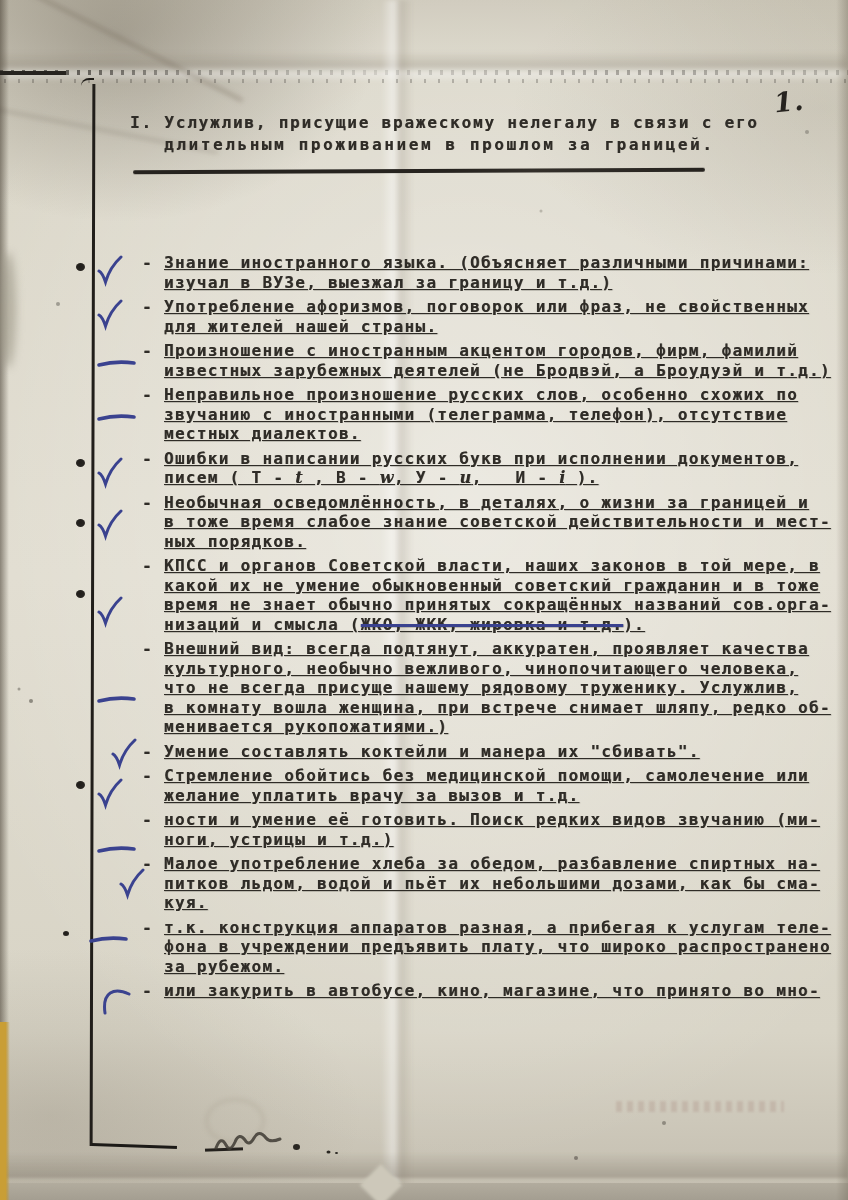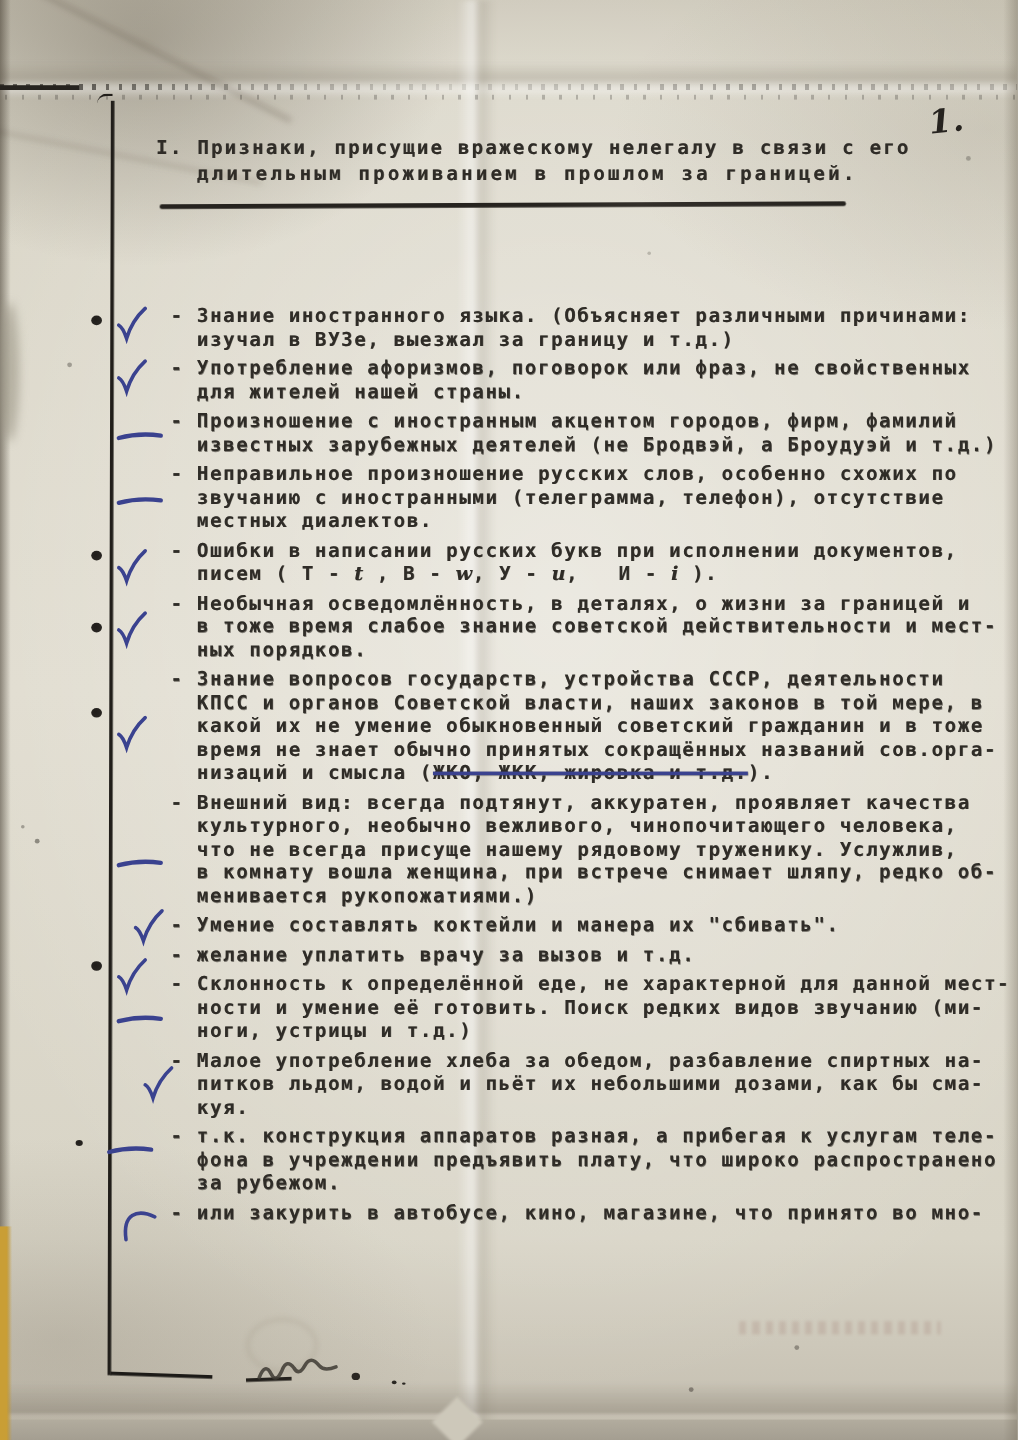"I. Признаки, присущие вражескому" div { text: Признаки -> Услужлив }
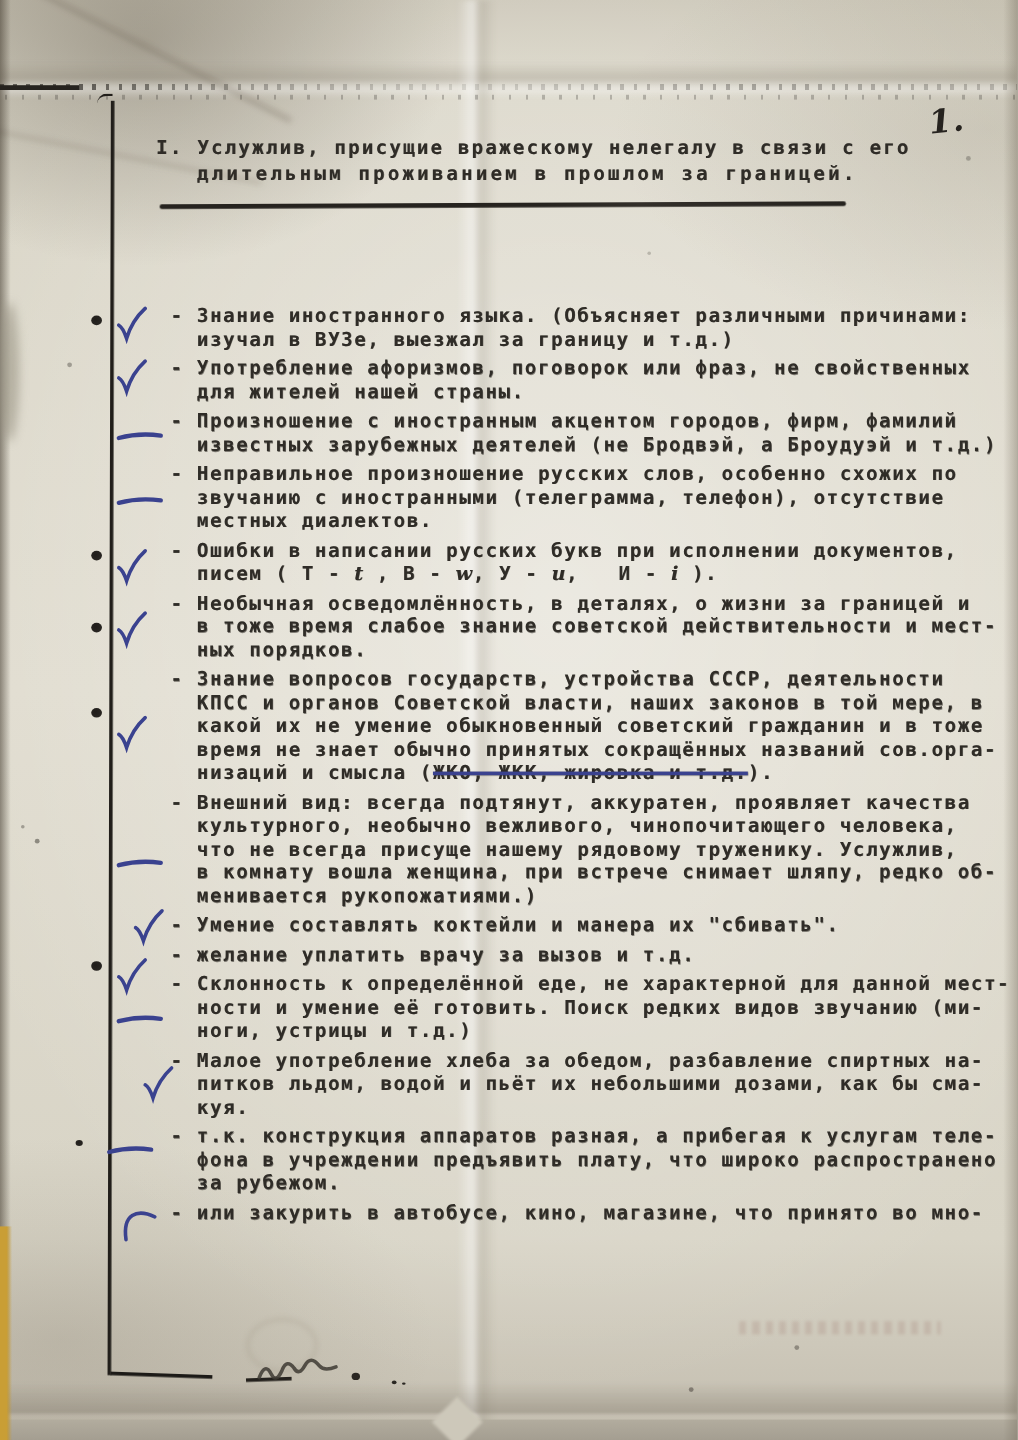"Знание иностранного языка. (Объясняет" .item .lines { text-decoration: none -> underline }
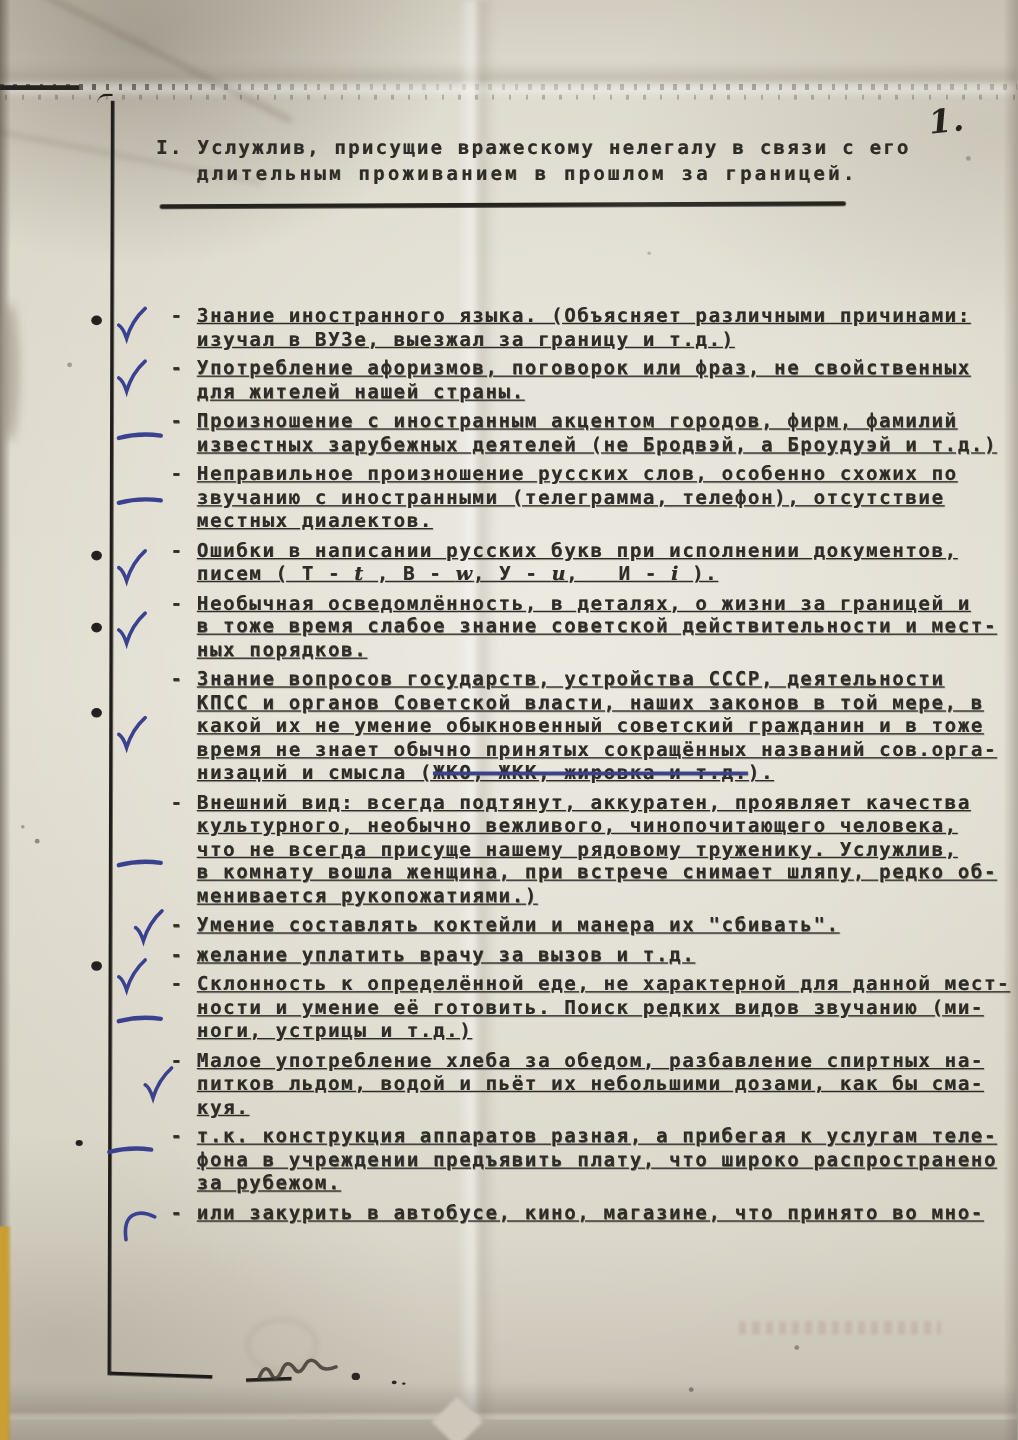"Знание вопросов государств, устройства" div { html: <div>Знание вопросов государств, устройства СССР, деятельности</div> -> none }
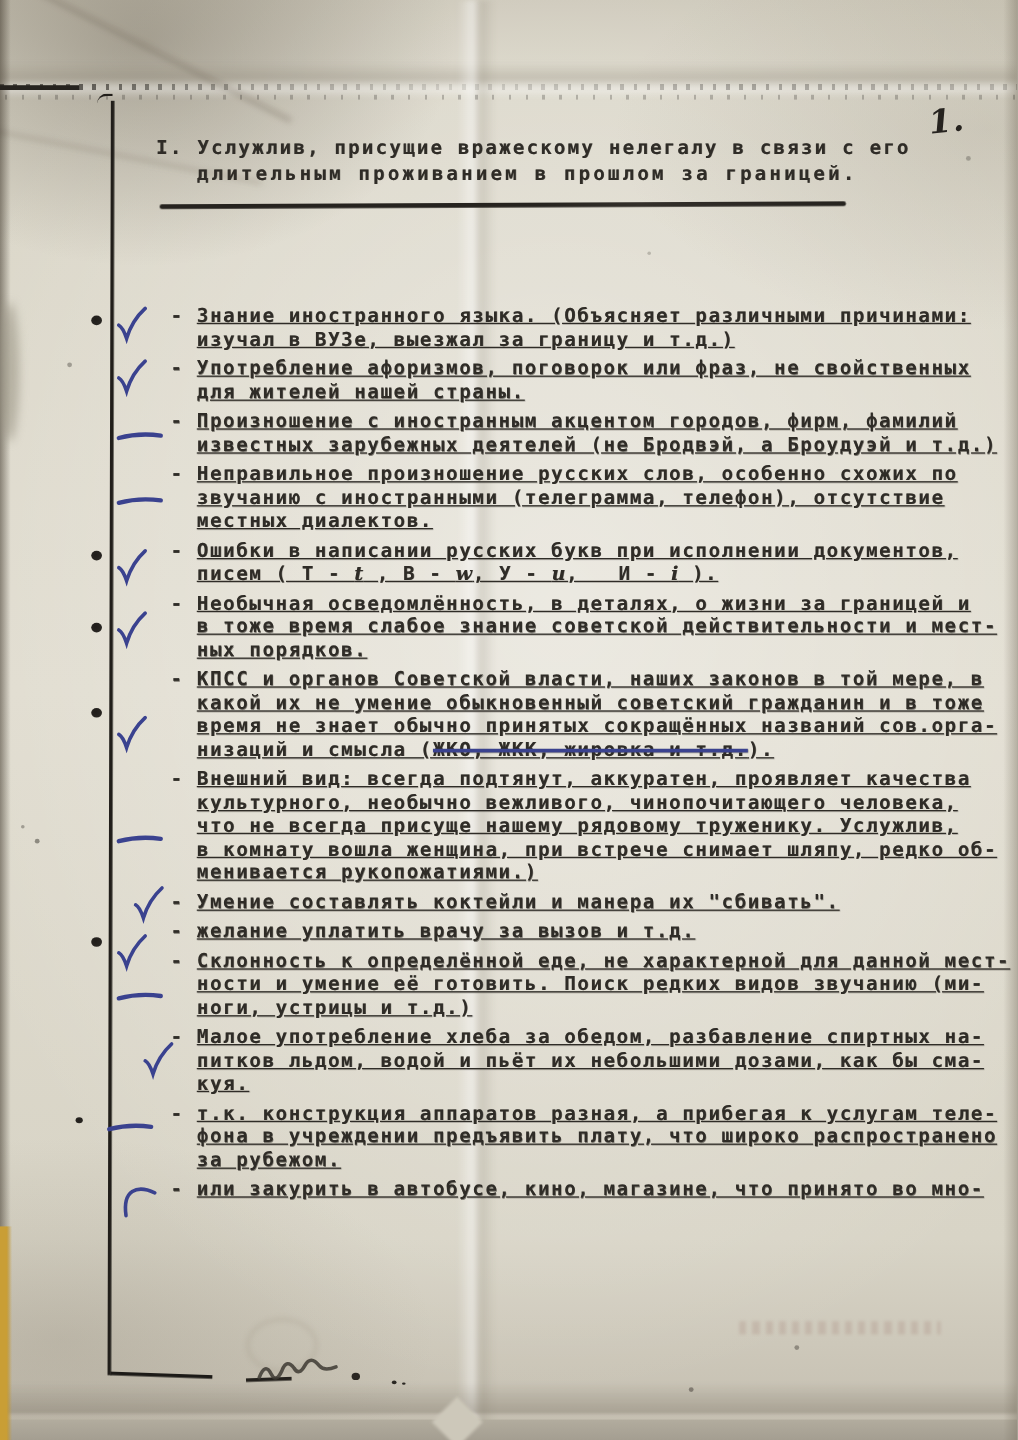"Стремление обойтись без медицинской" div { html: none -> <div>Стремление обойтись без медицинской помощи, самолечение или</div> }
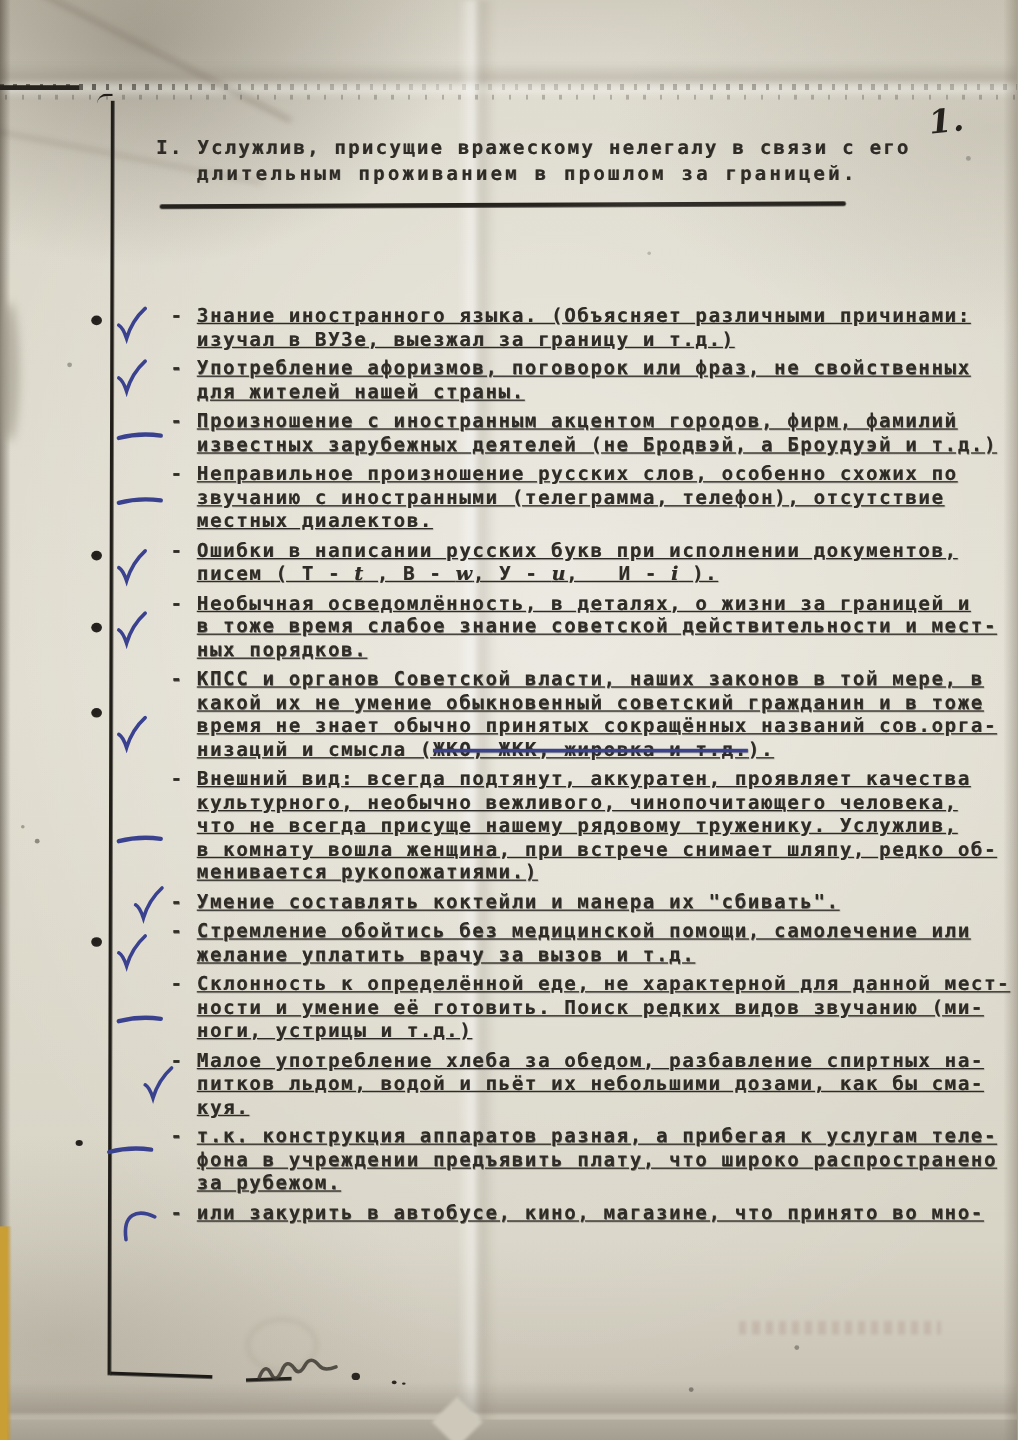"Склонность к определённой еде, не" div { html: <div>Склонность к определённой еде, не характерной для данной мест-</div> -> none }
